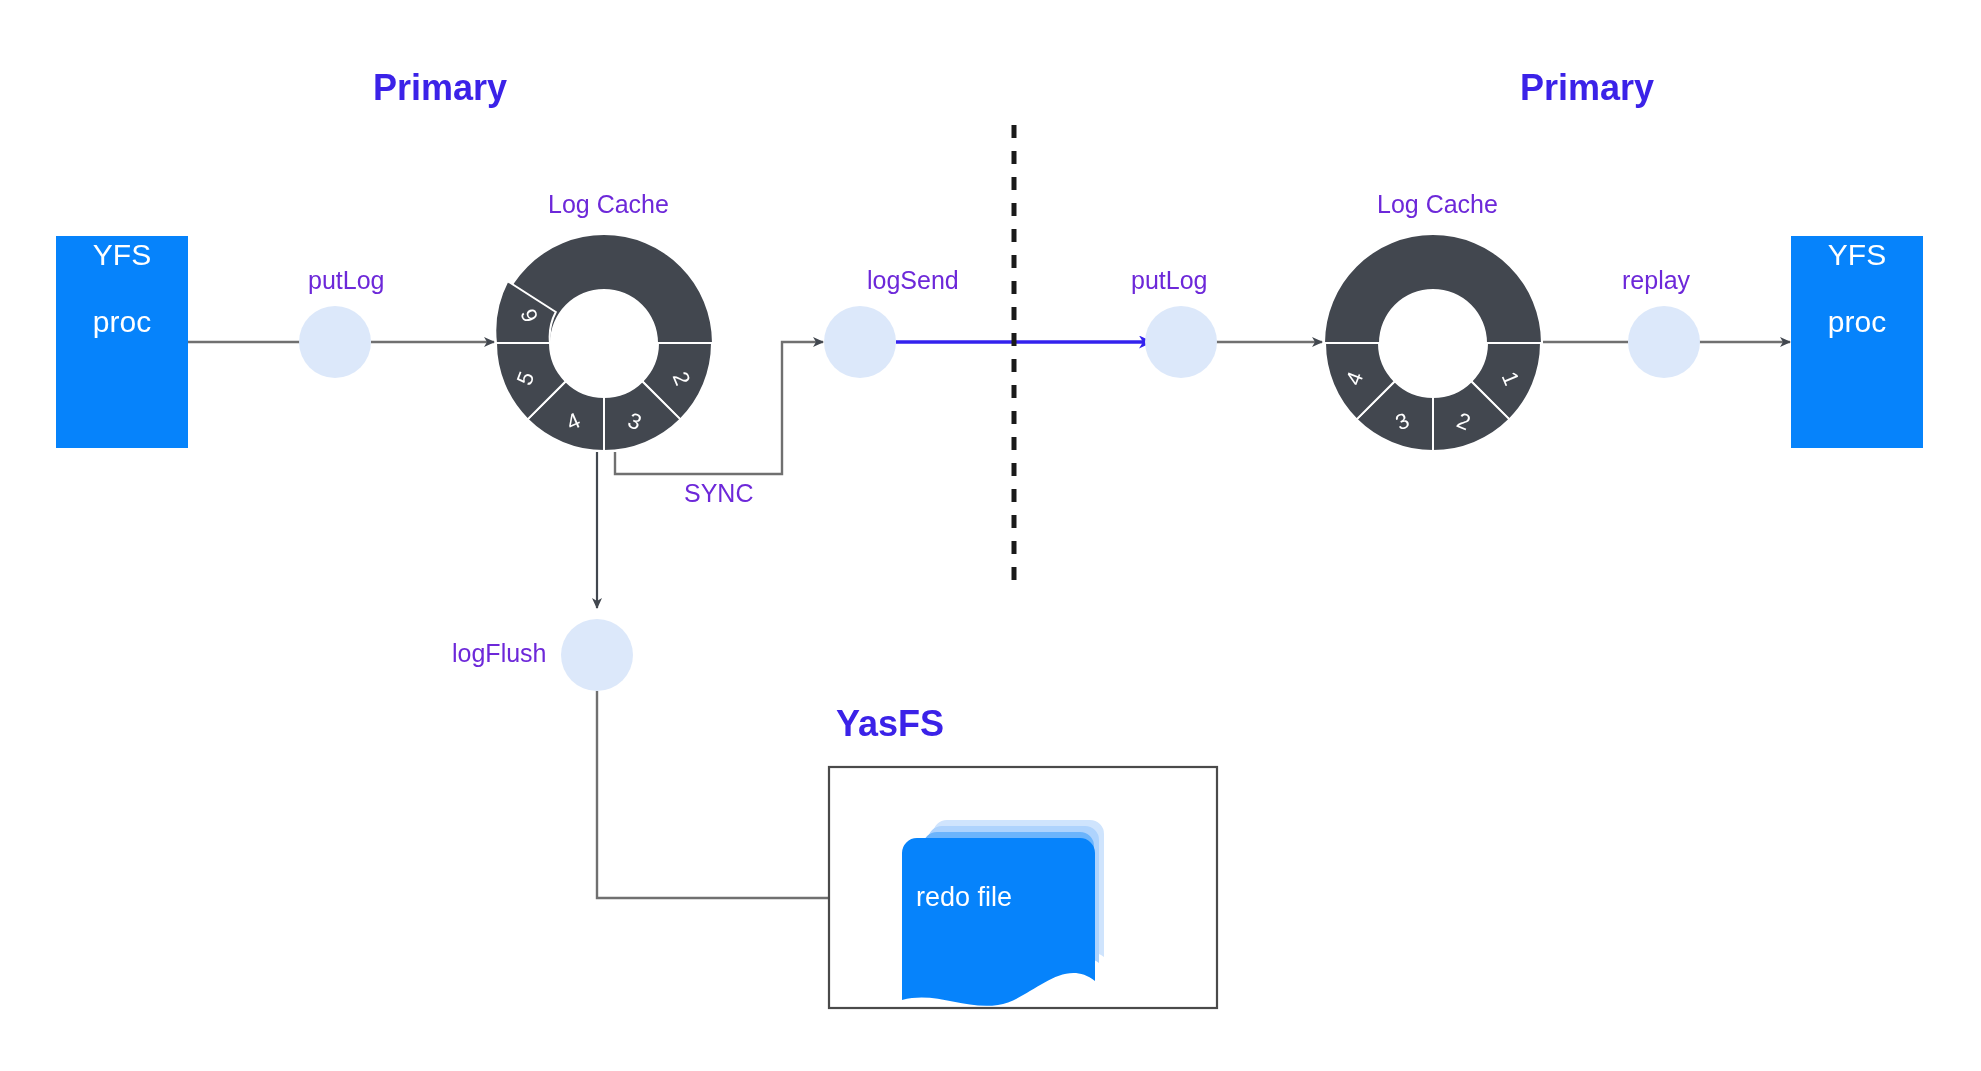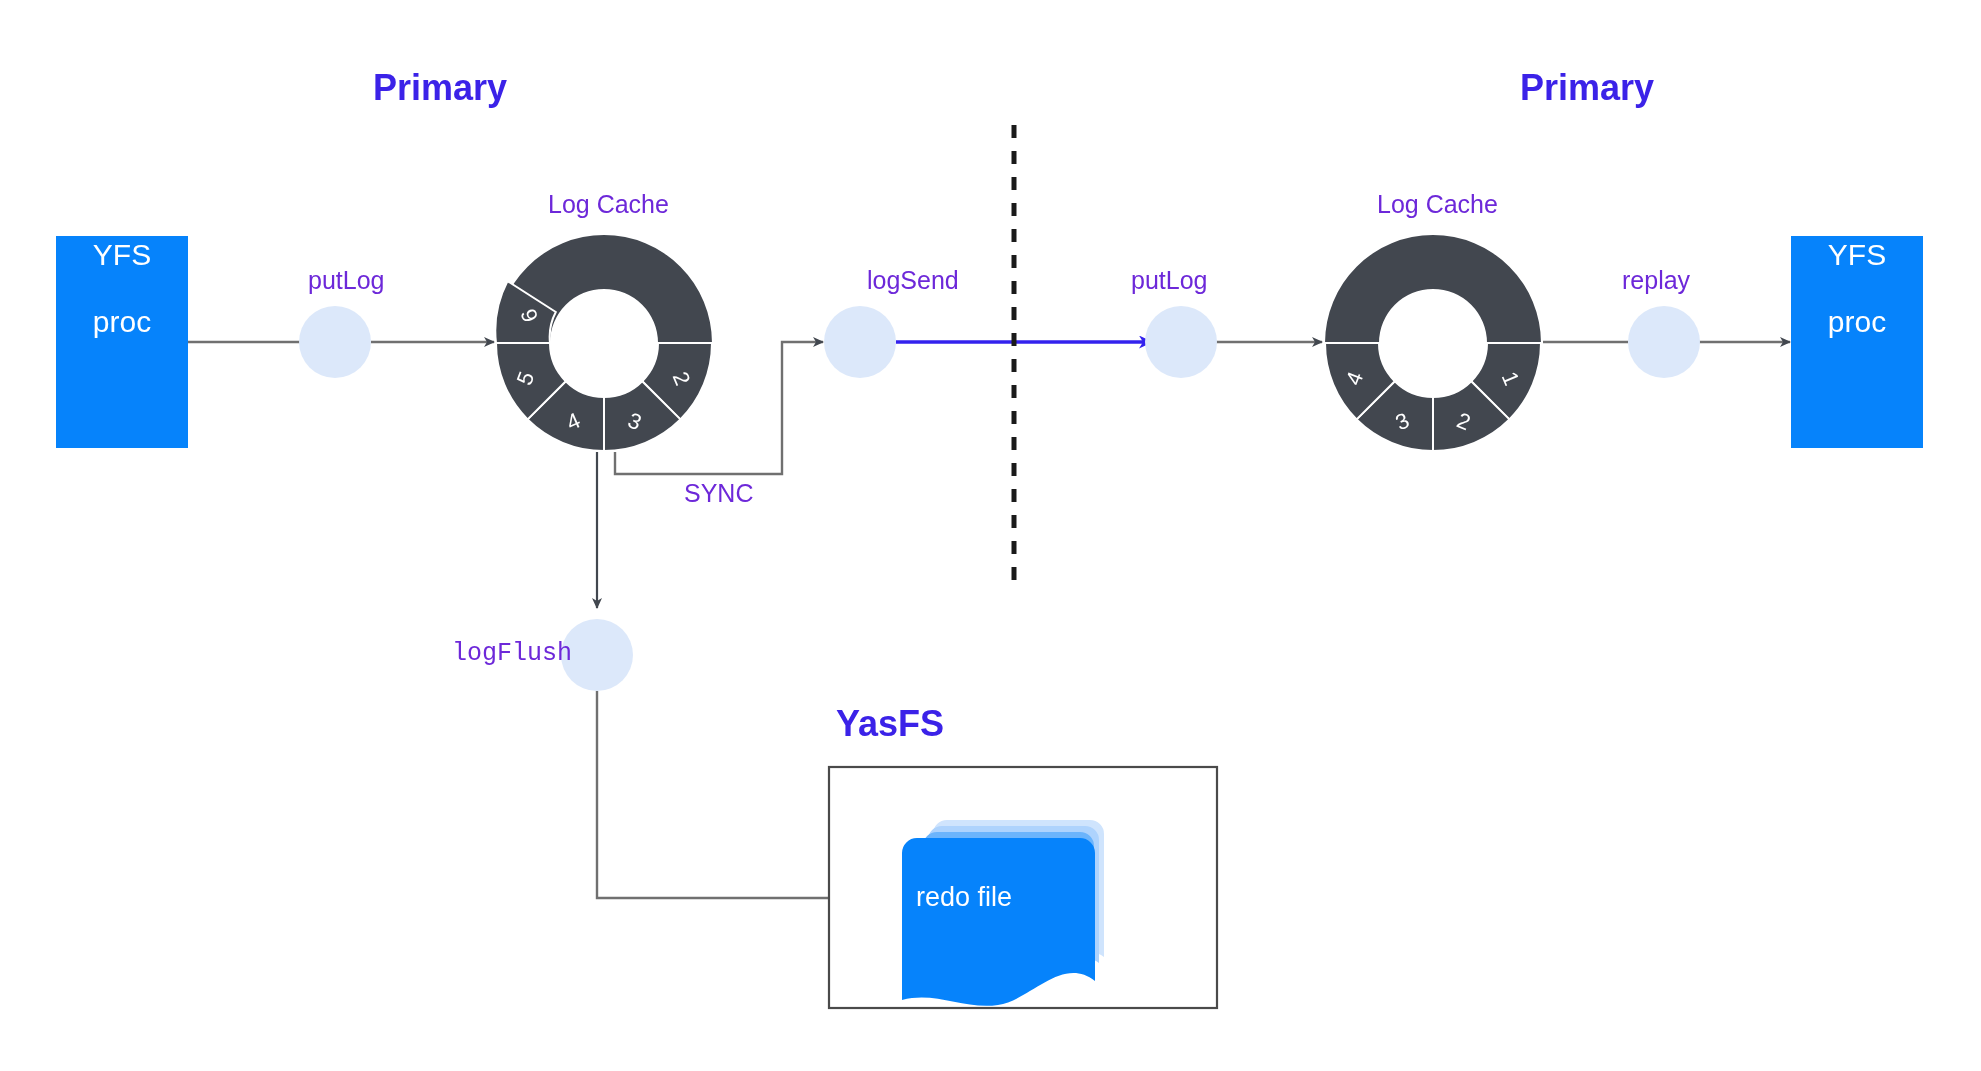"logFlush" div.lbl { font-family: Liberation Mono, monospace -> none }
